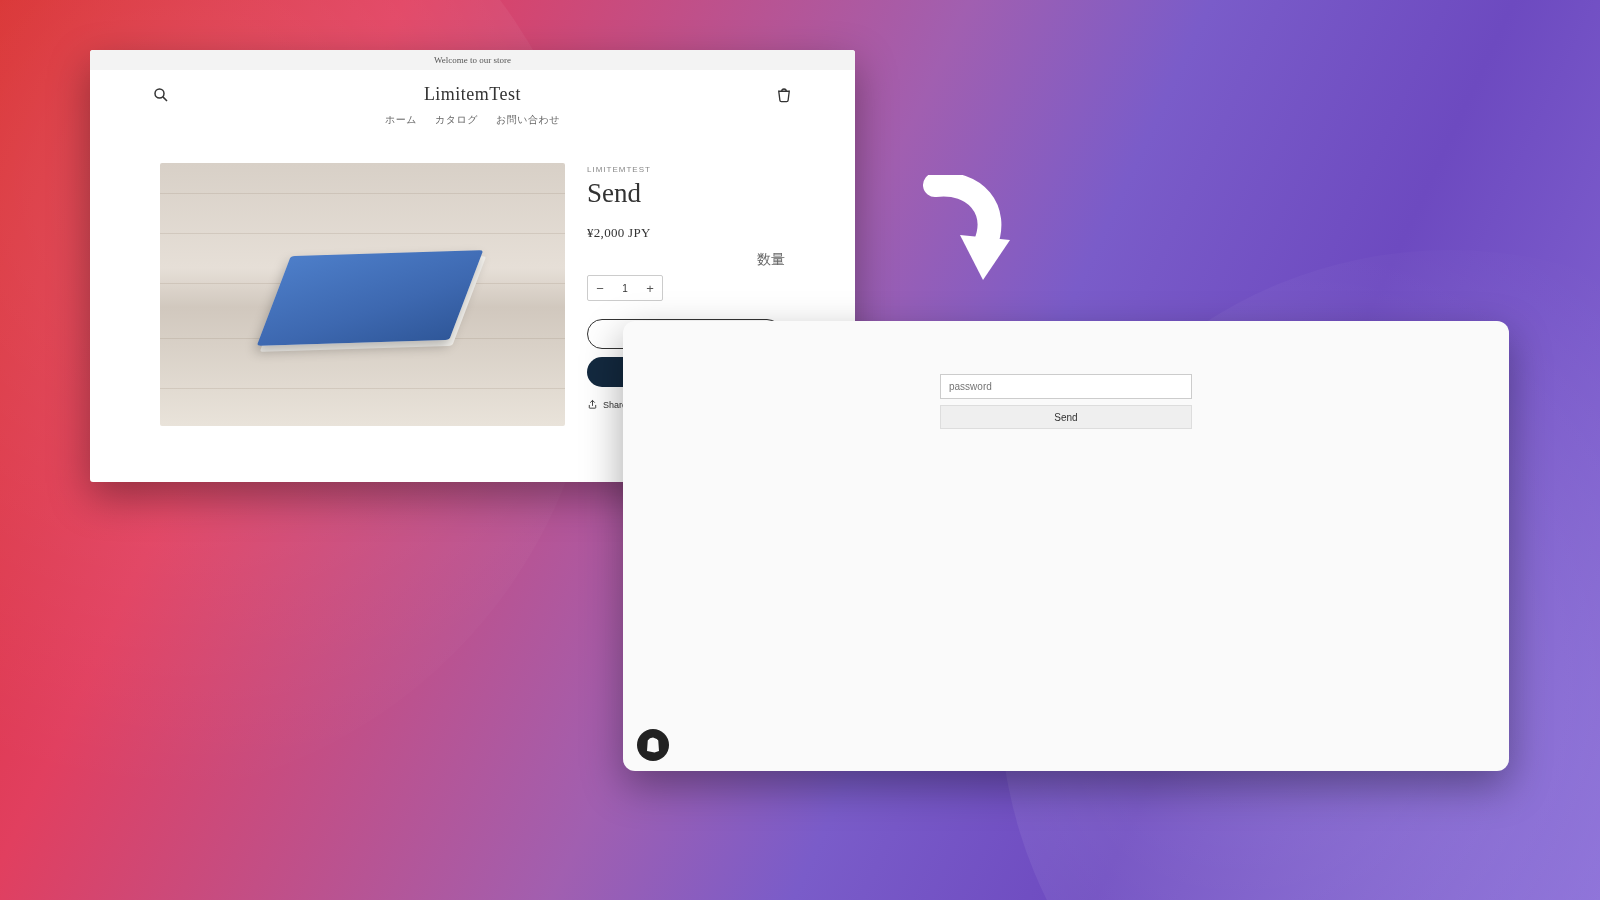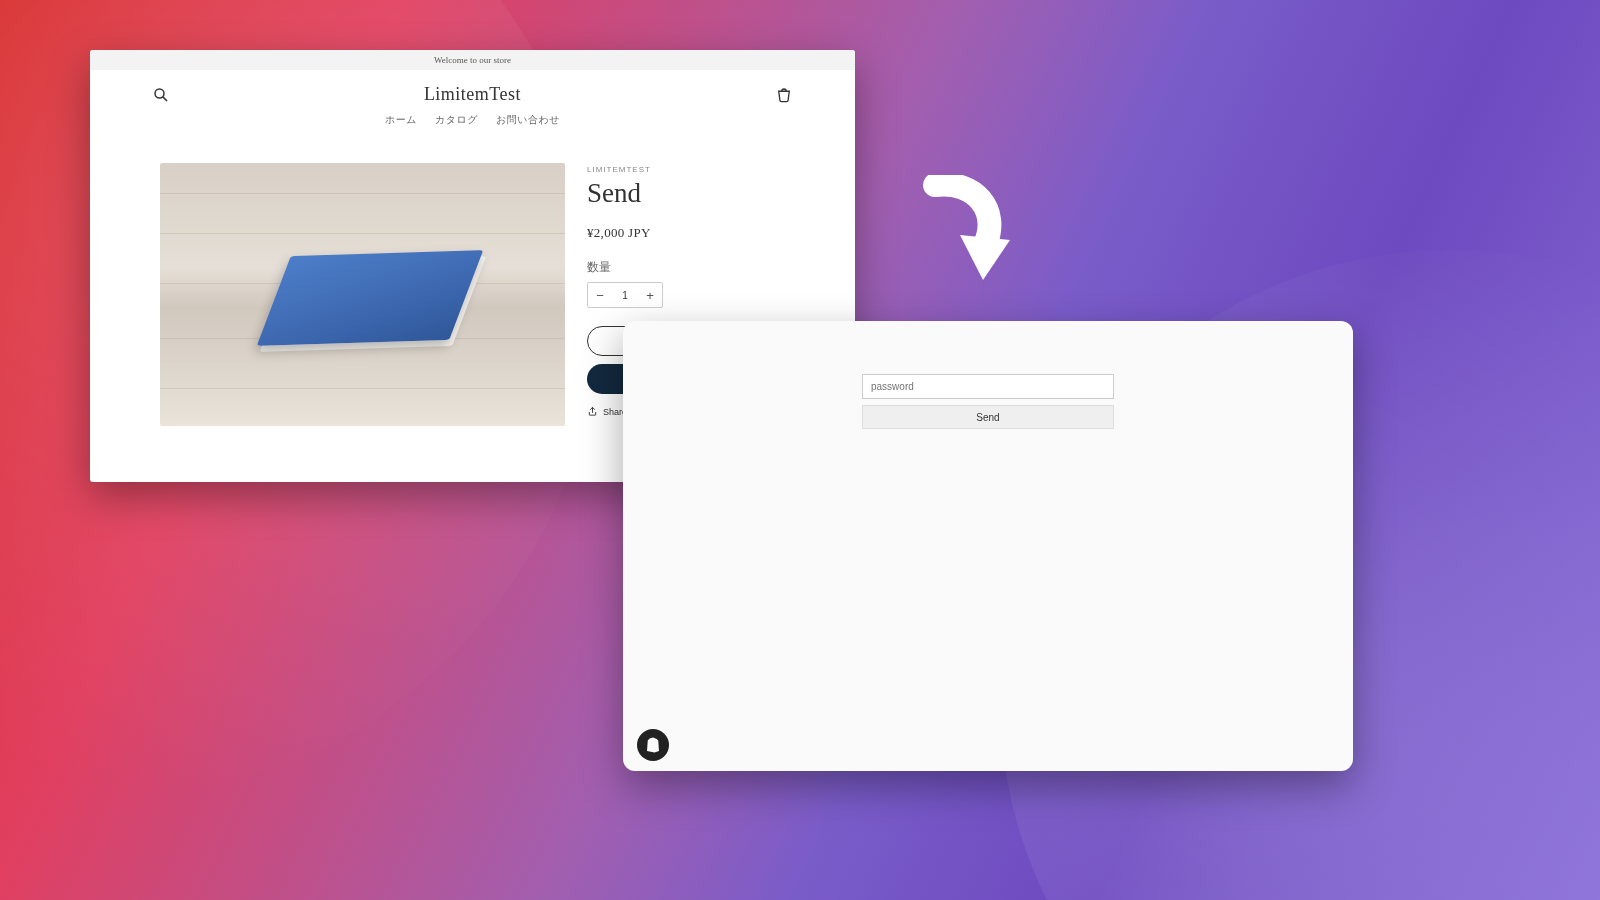"数量" .qtylabel { font-size: 12px -> 14px; margin-top: 18px -> 10px; text-align: none -> right }
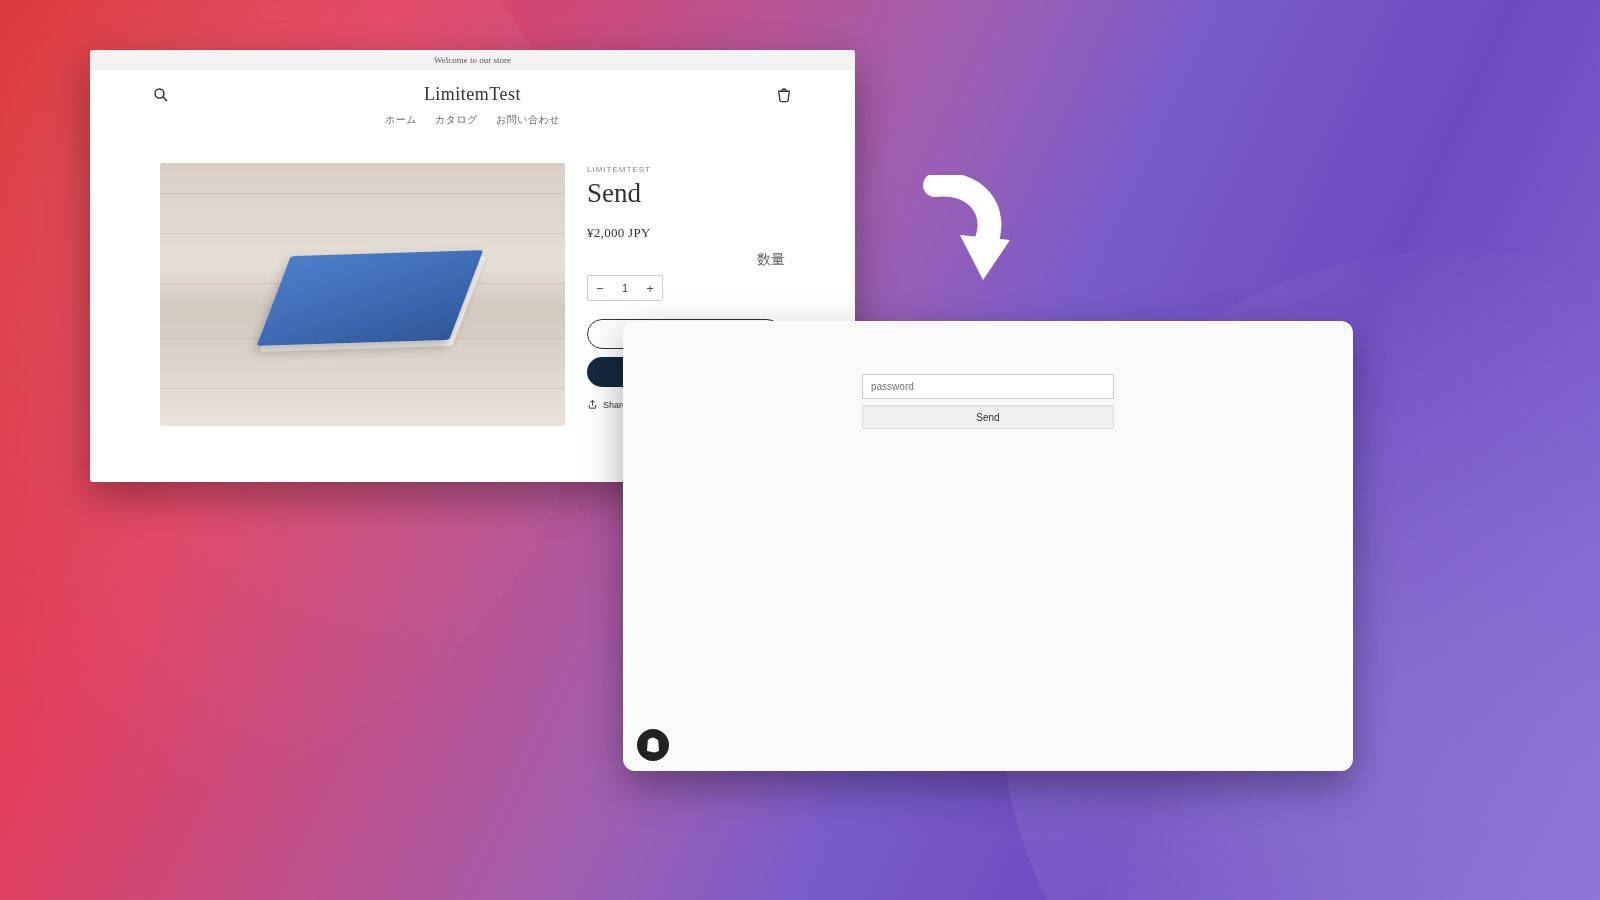"password Send" .win2 { width: 730px -> 886px }
